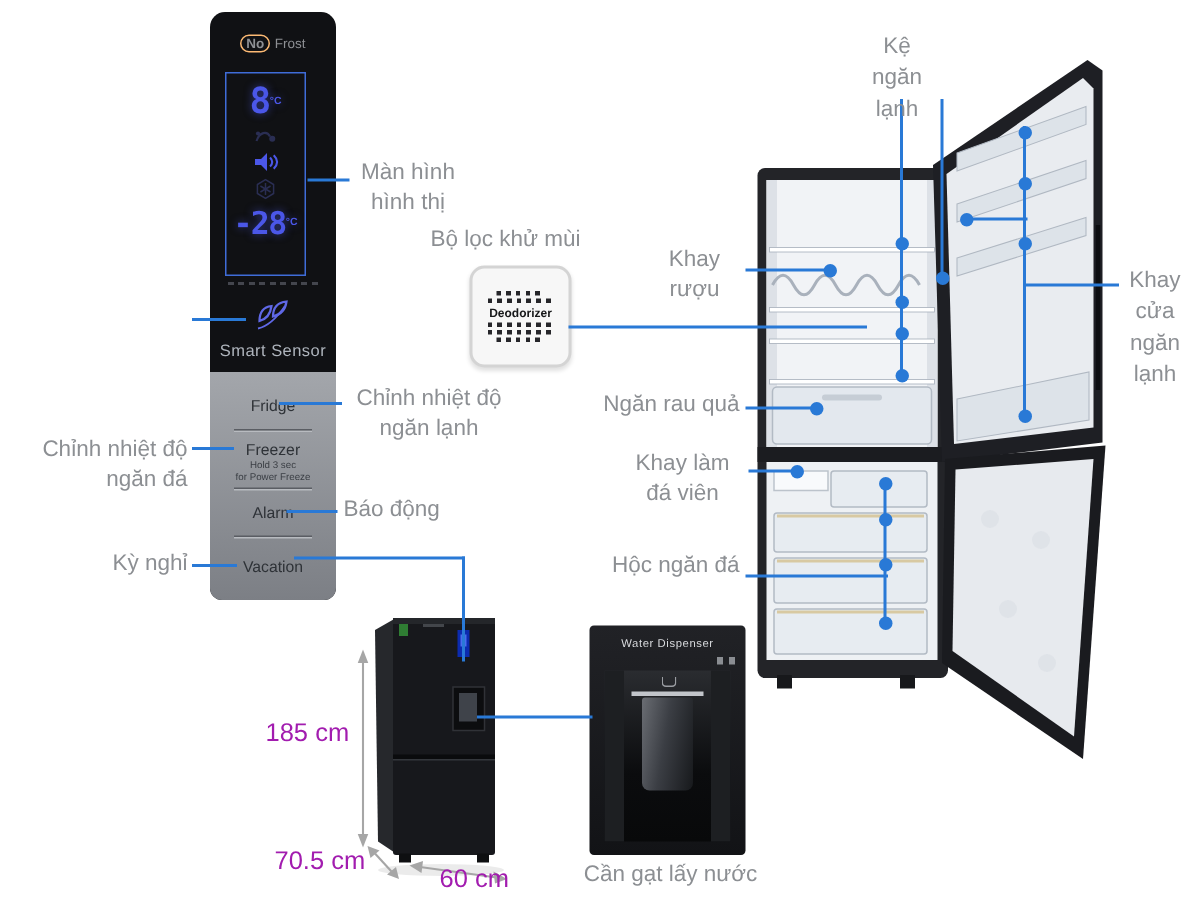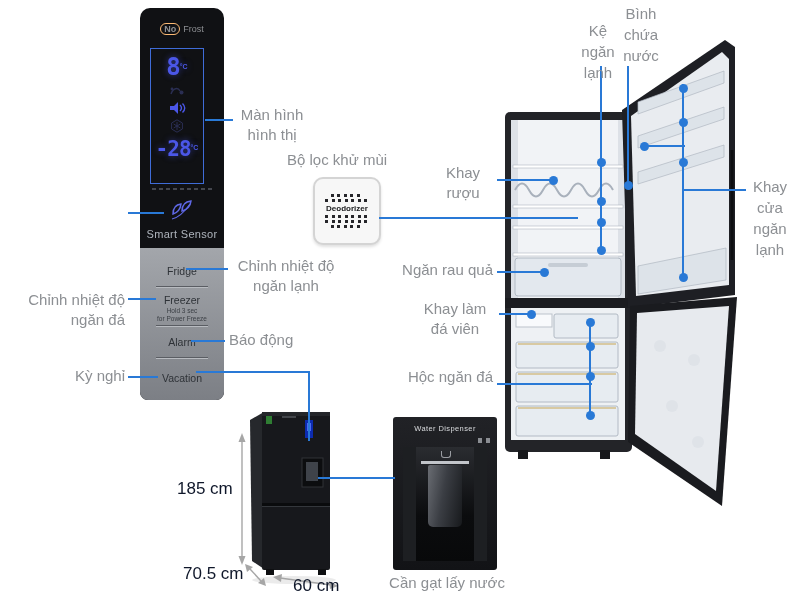"Bình" div.lbl { html: <div> <span>Bình</span> <span>chứa</span> <span>nước</span> </div> -> none }
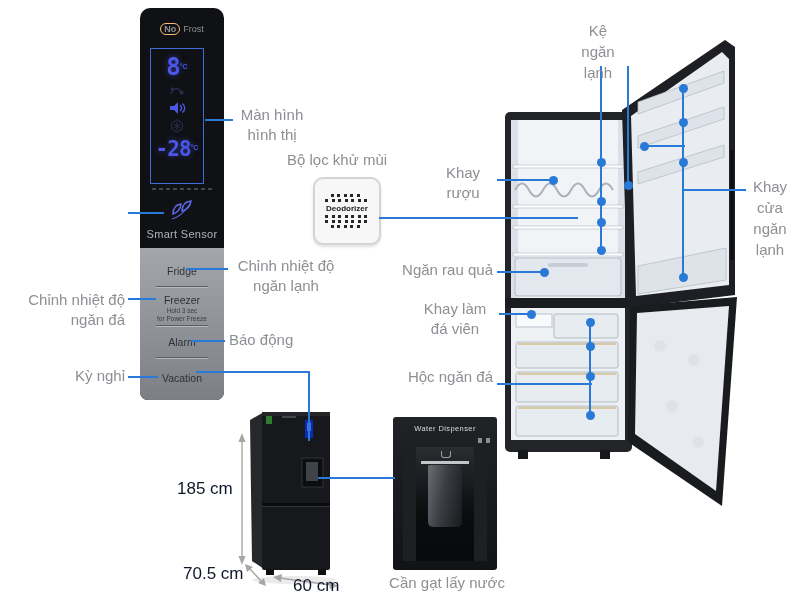"185 cm" .dim { color: #0f172a -> #a21caf }
